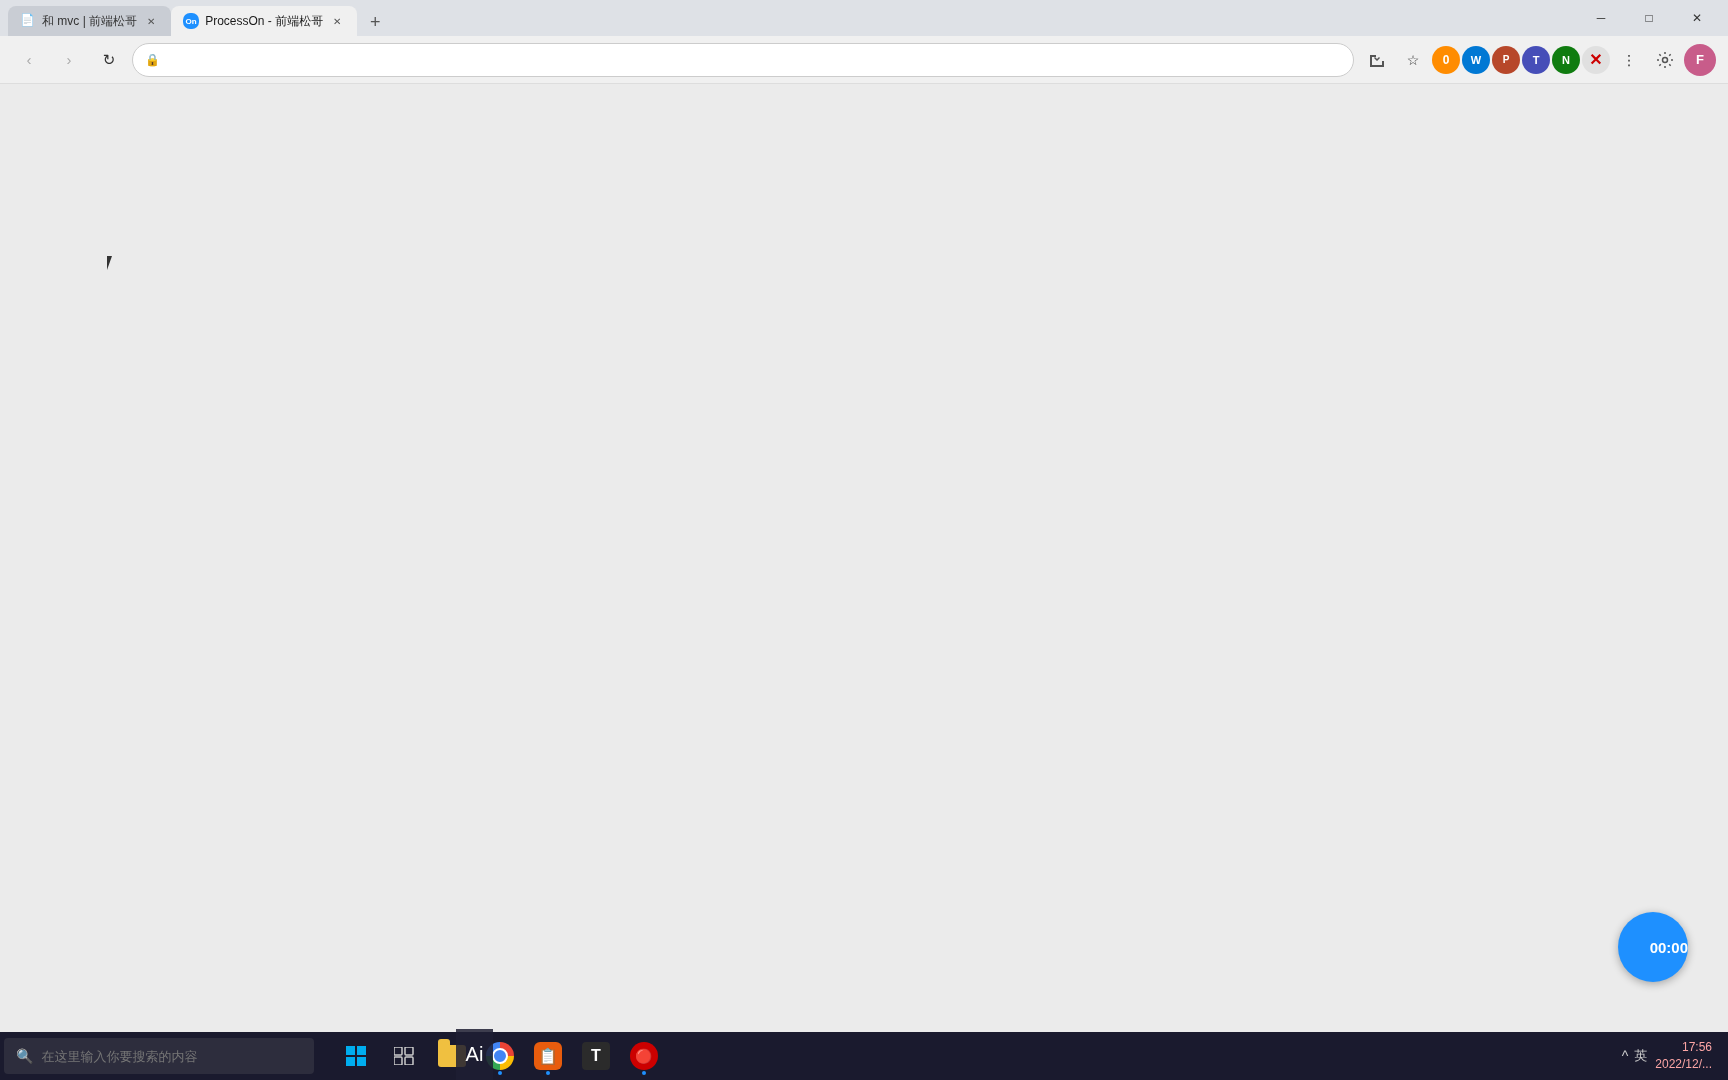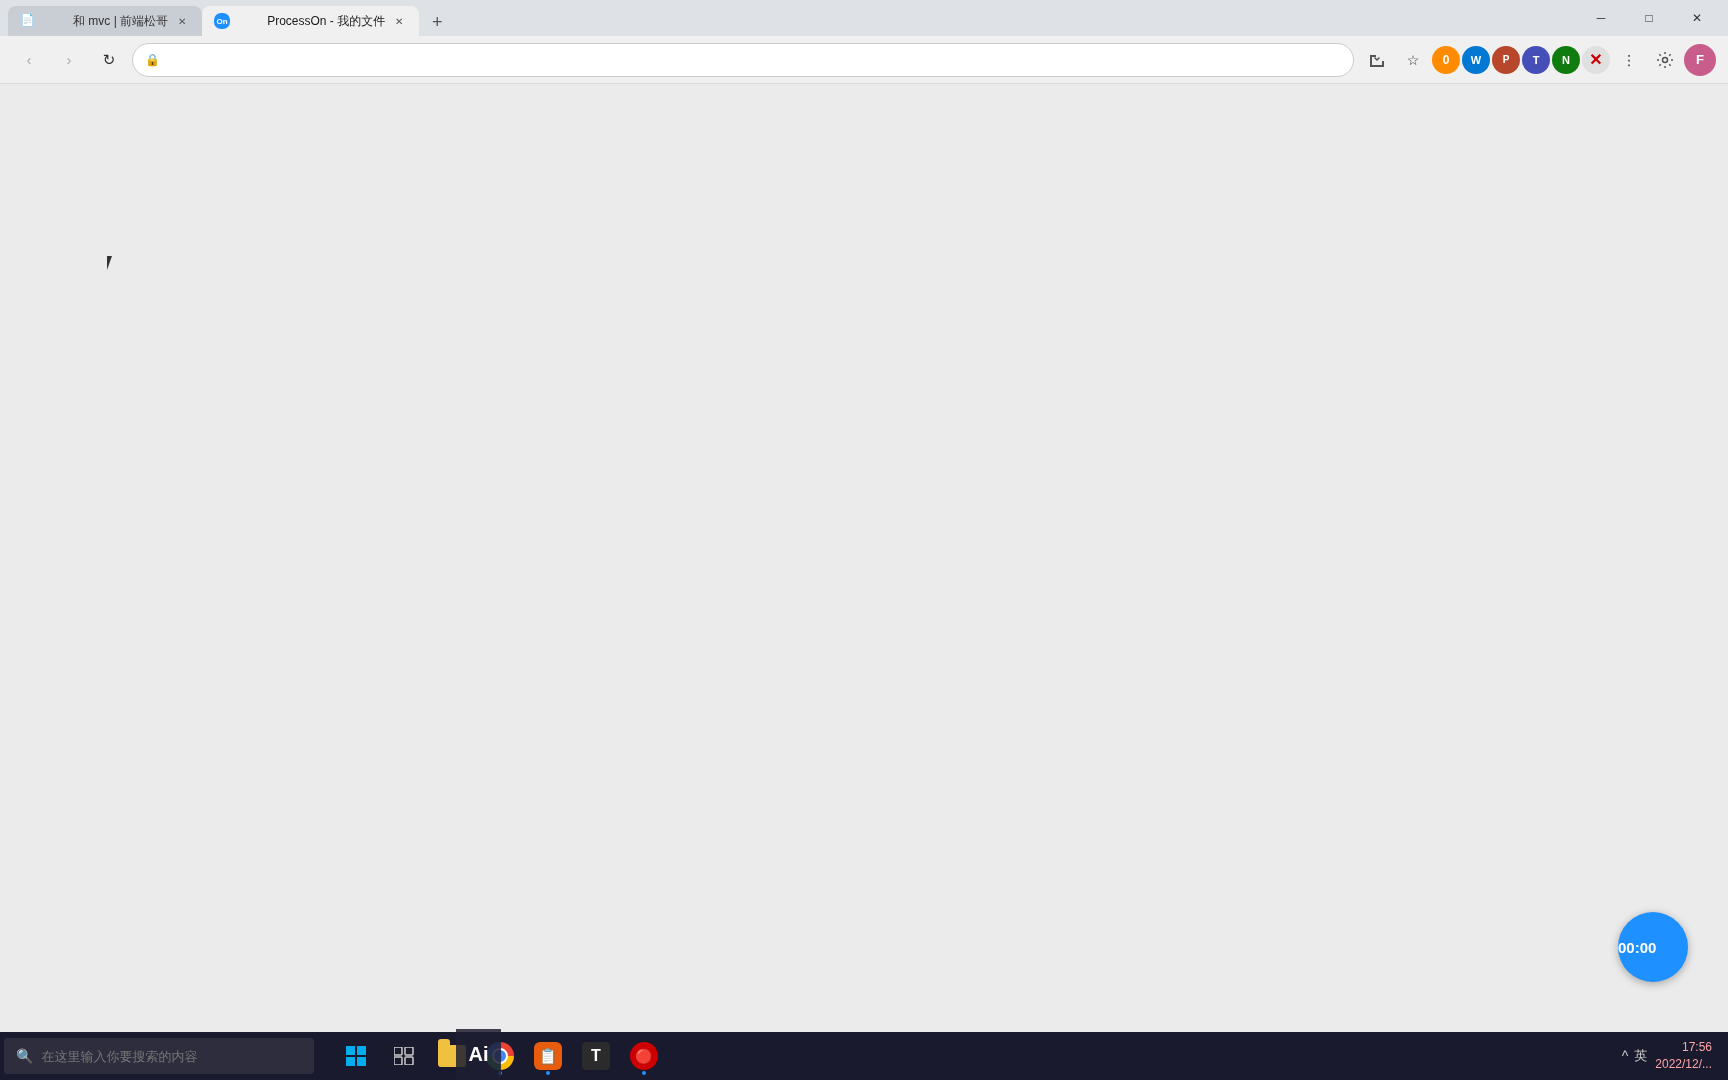"和 mvc | 前端松哥" .tab-title { margin-left: 31px -> none }
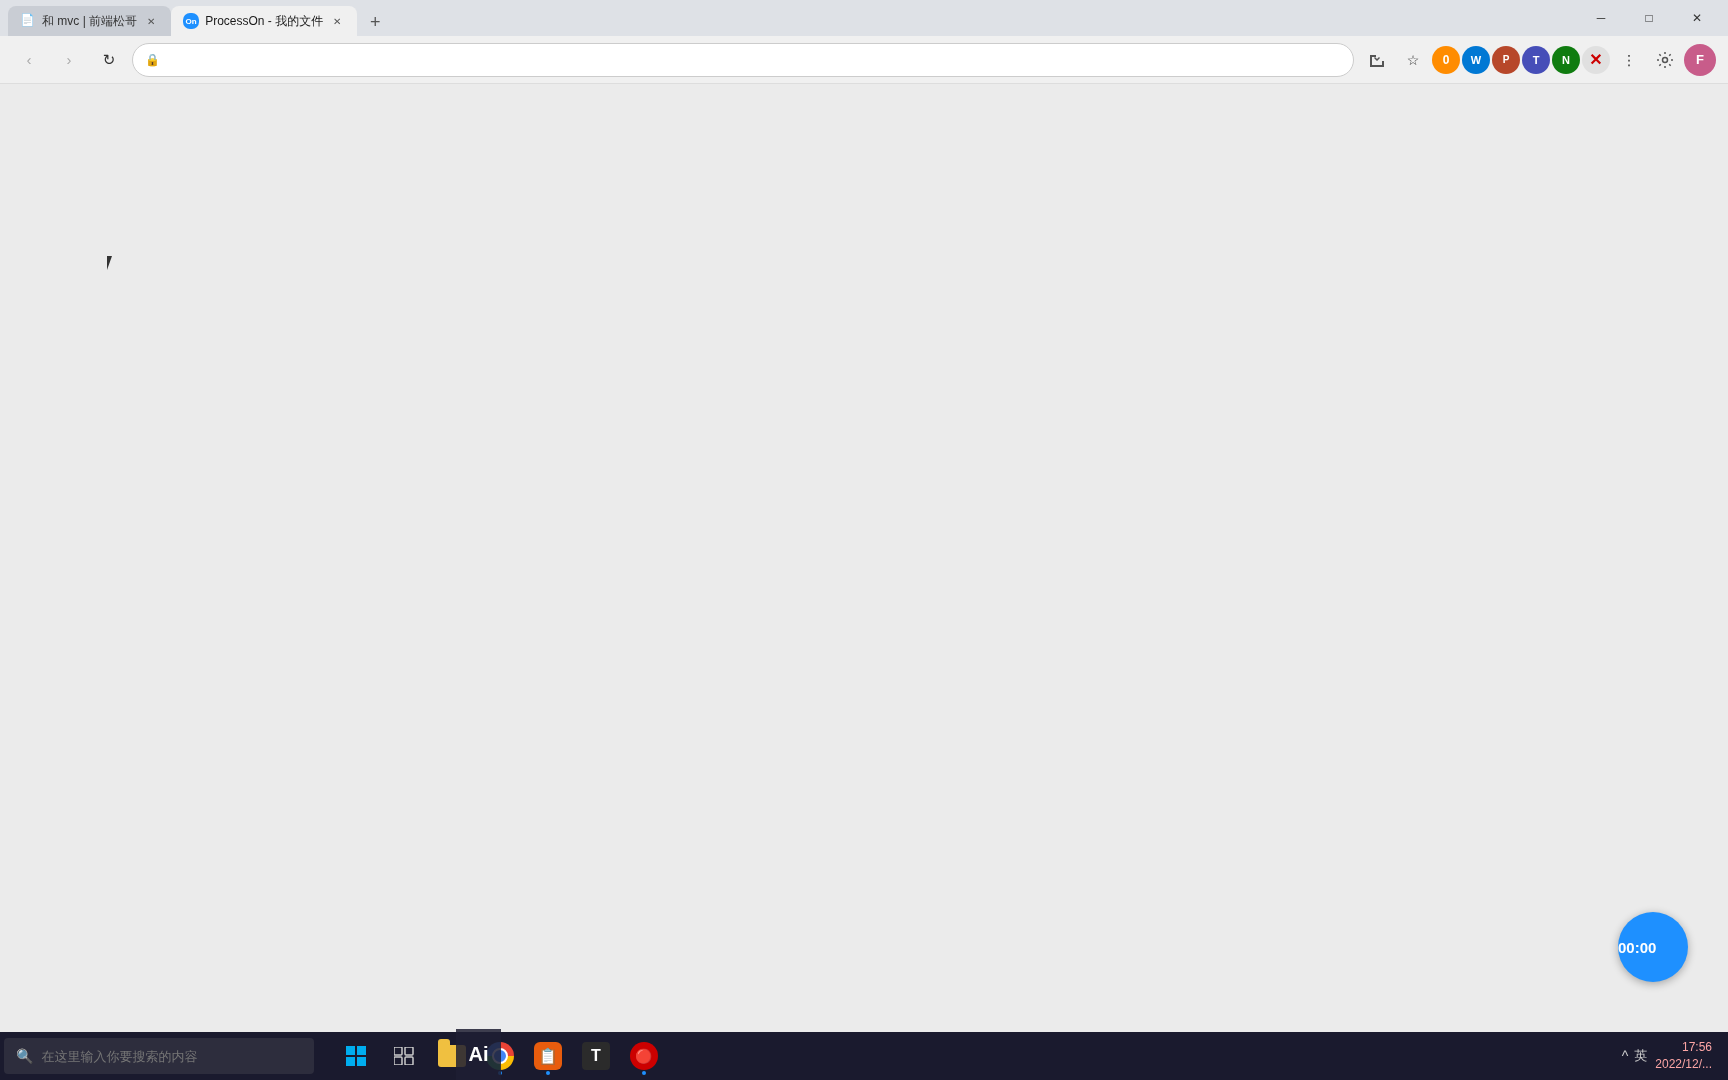"ProcessOn - 我的文件" span.tab-title { text: 我的文件 -> 前端松哥 }
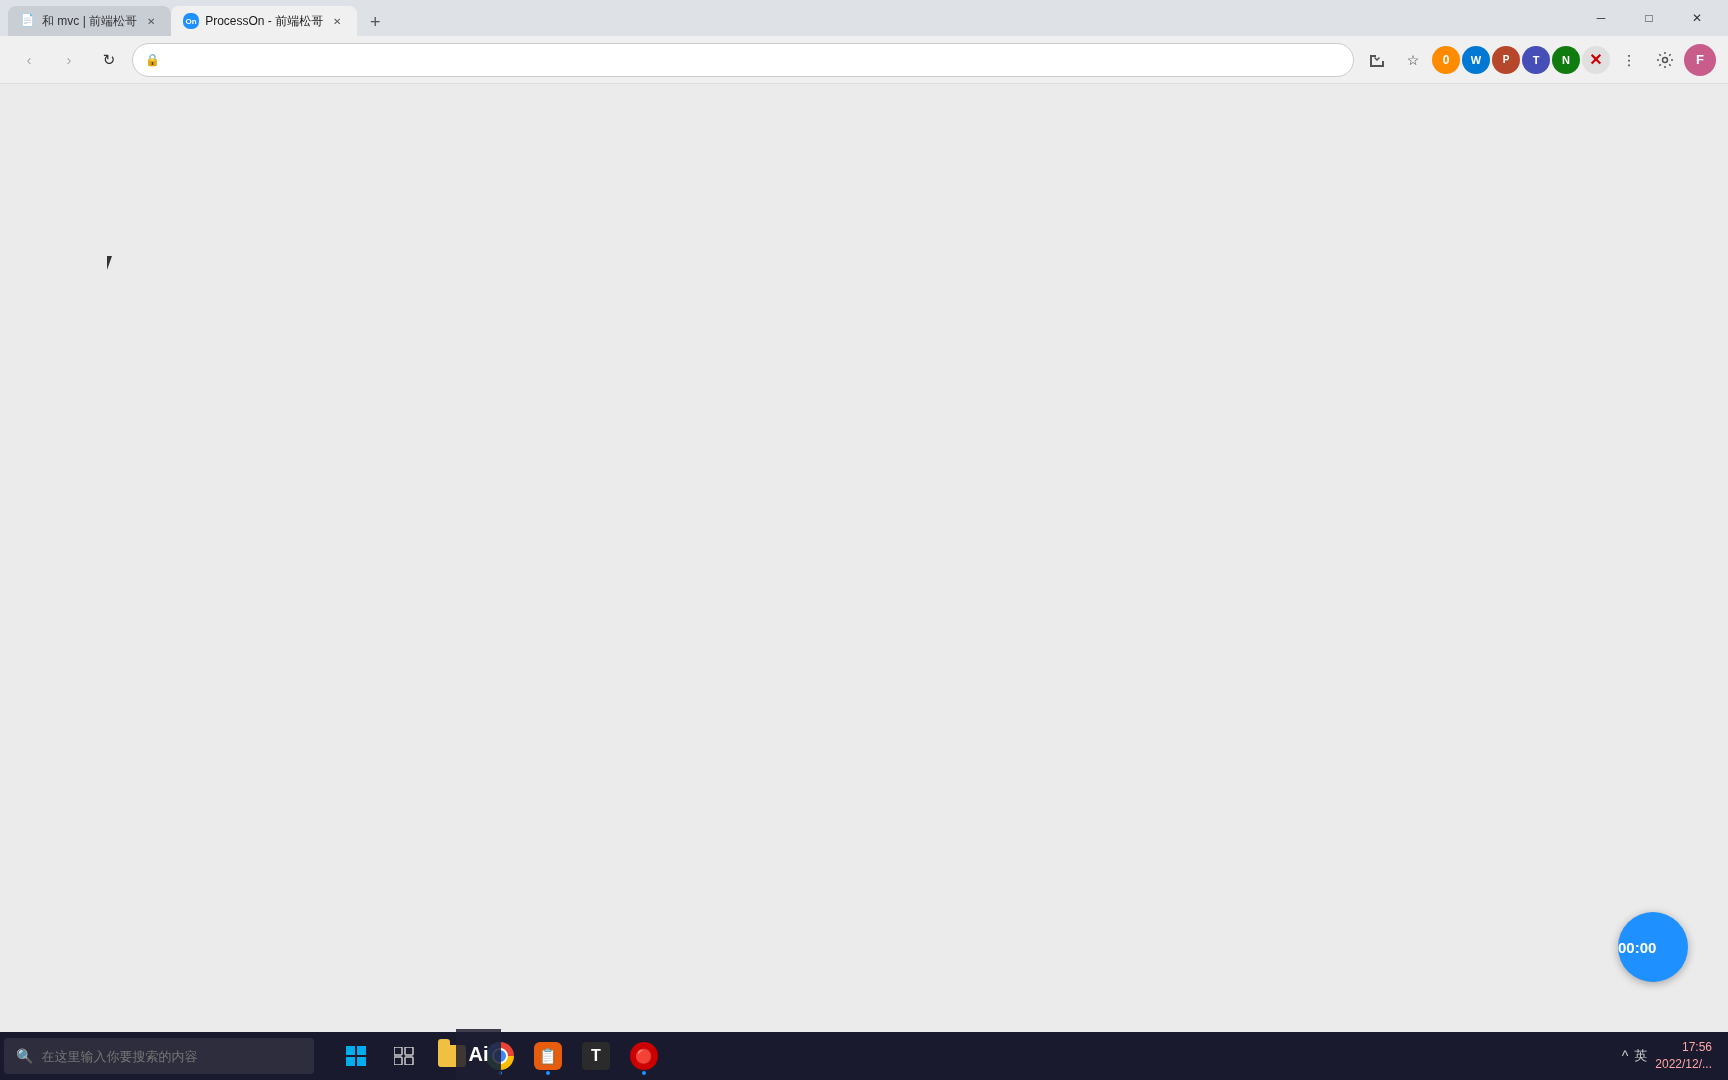"00:00" .timer-widget { justify-content: flex-start -> flex-end }
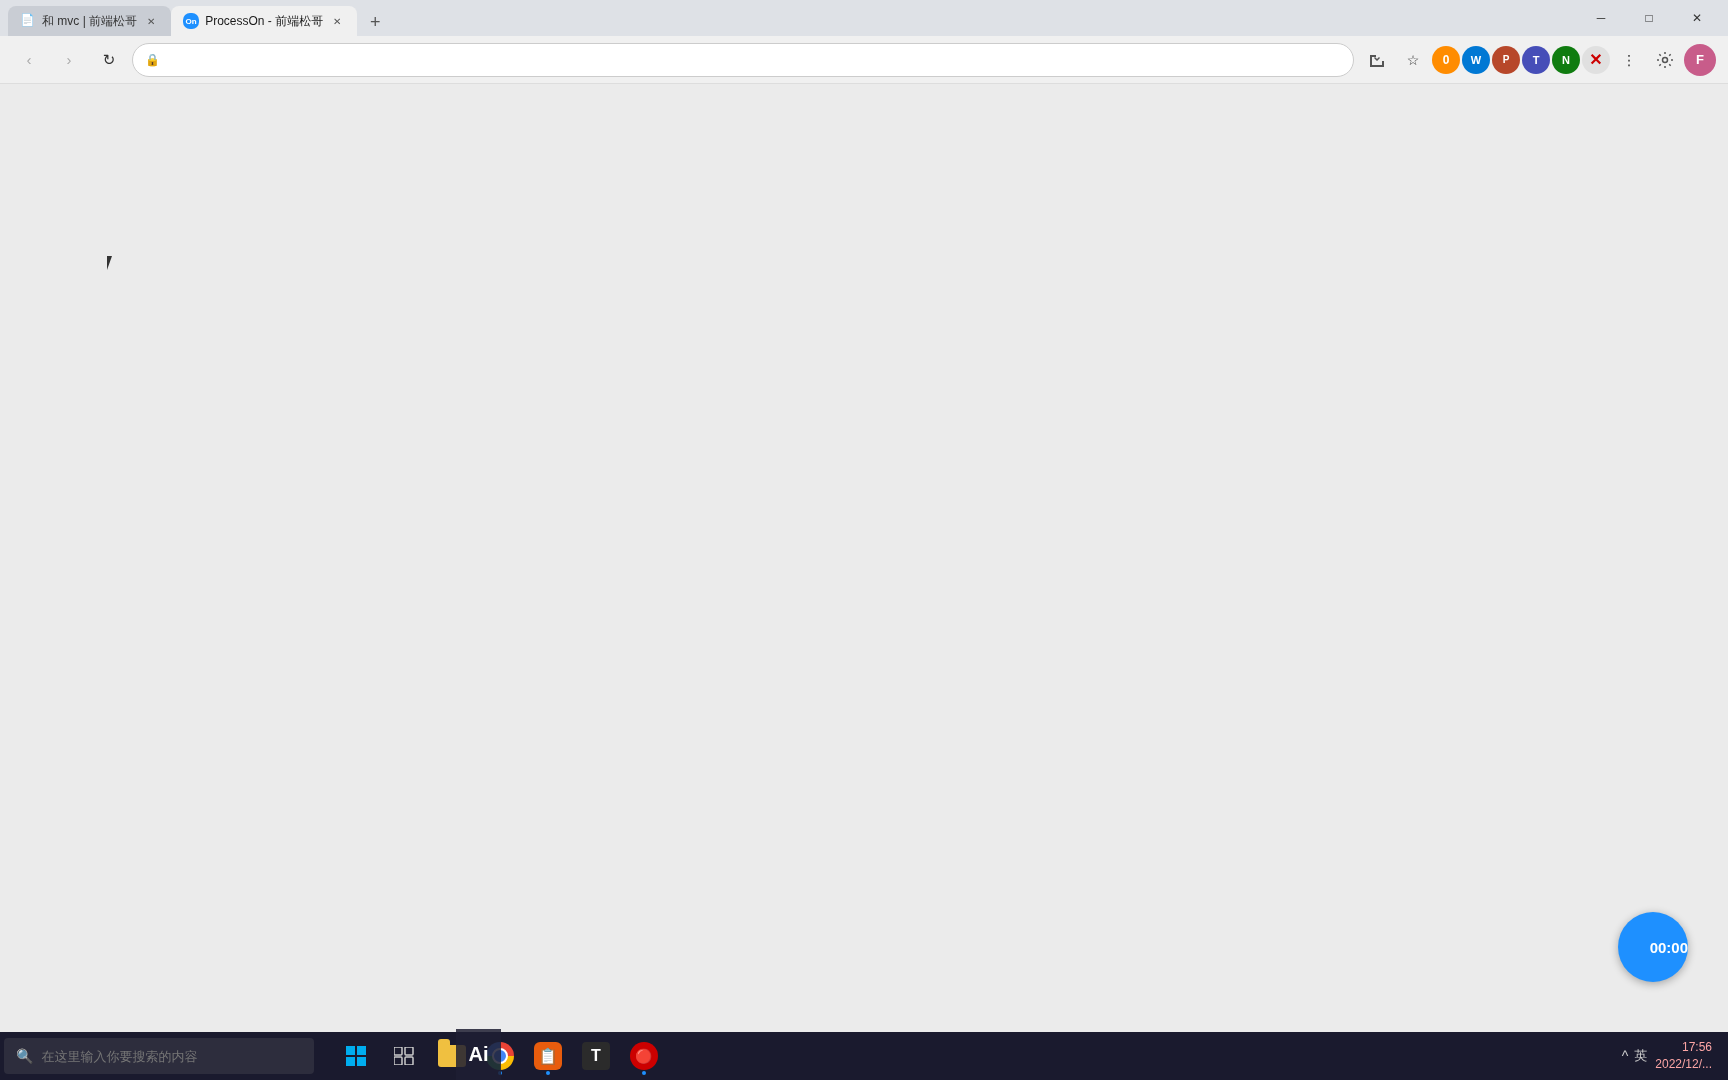"Ai" .ai-label { font-weight: bold -> normal; width: 45px -> 37px }
